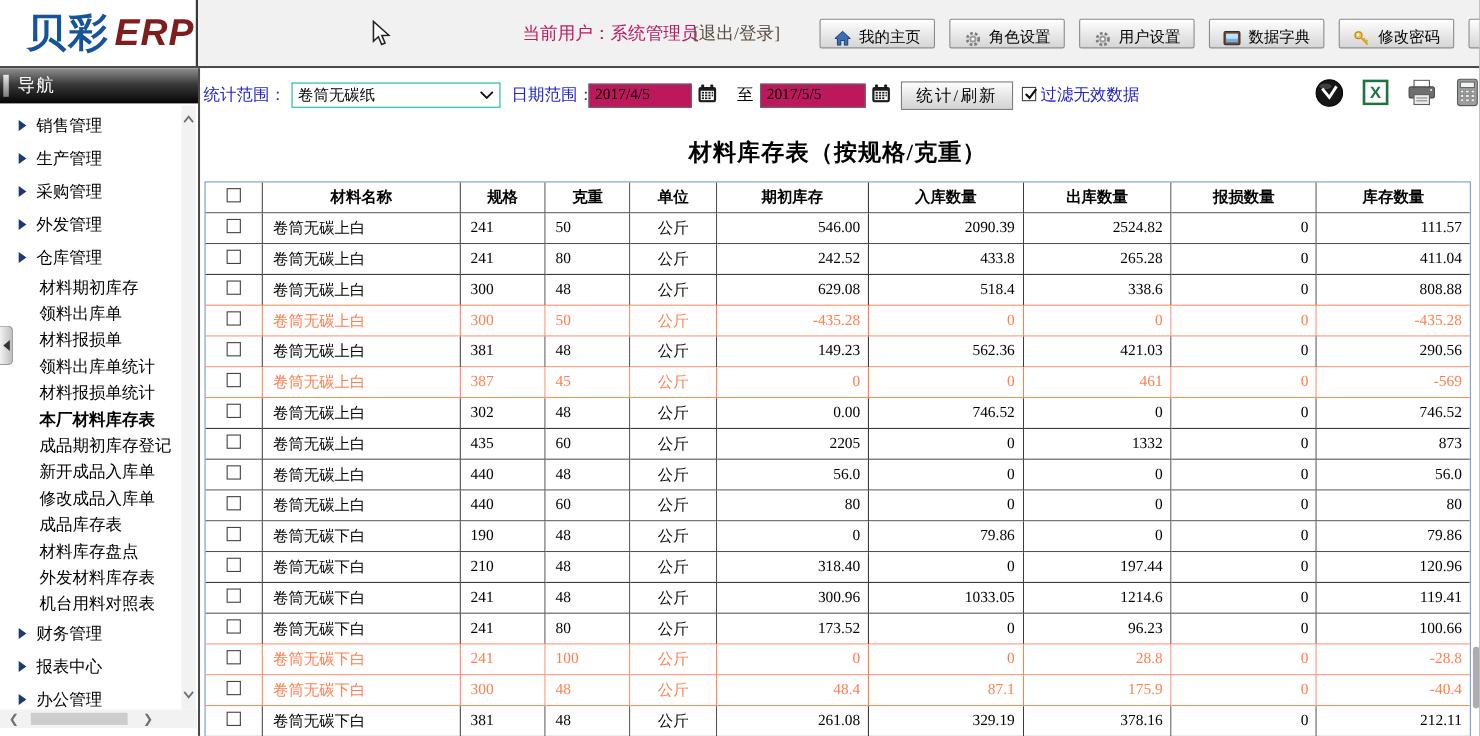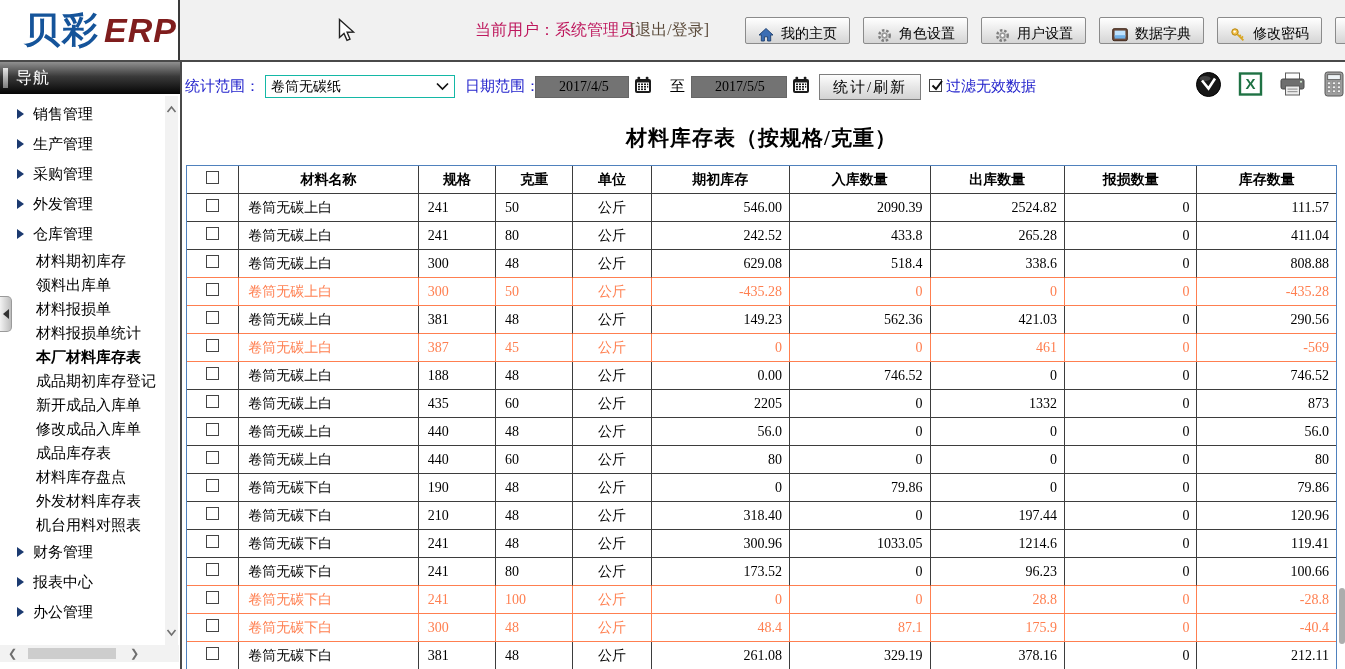"2017/4/5" .date-input { background: #737373 -> #be185d; padding: 0 23px -> 0 5px }
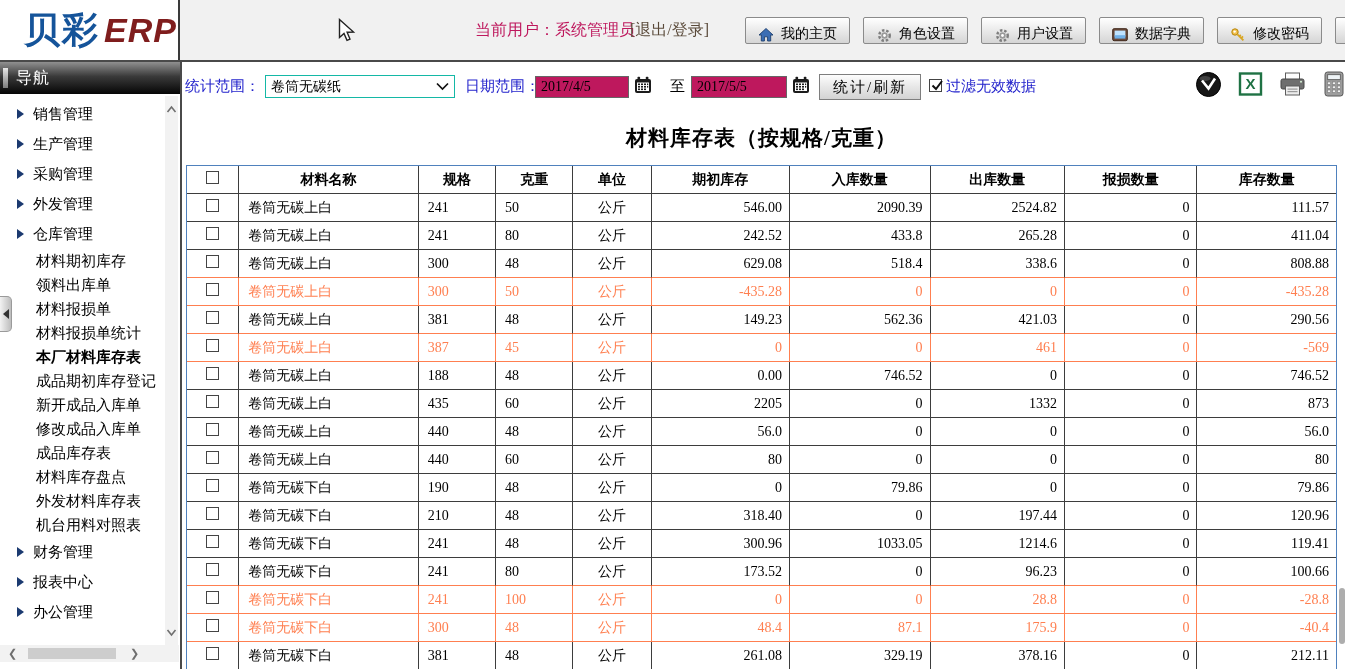"领料出库单统计" div.nav-item { html: none -> <div> <span>领料出库单统计</span> </div> }
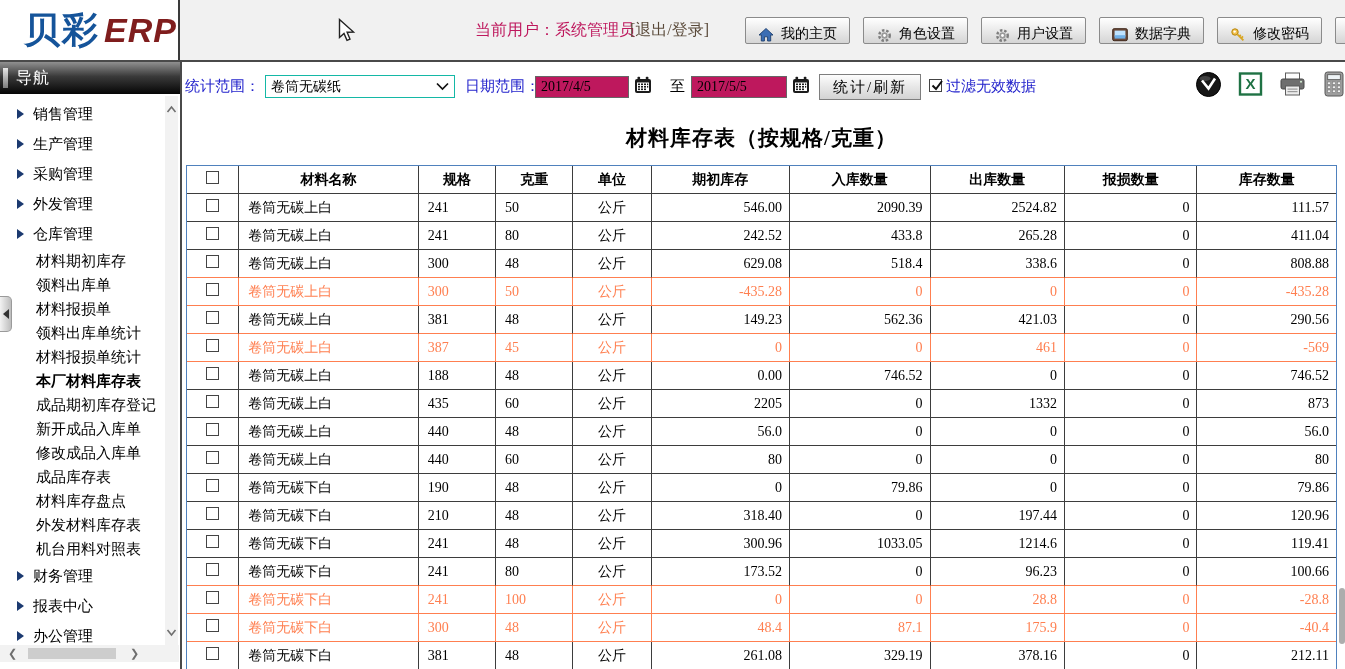"188" td.a-left { text: 188 -> 302 }
